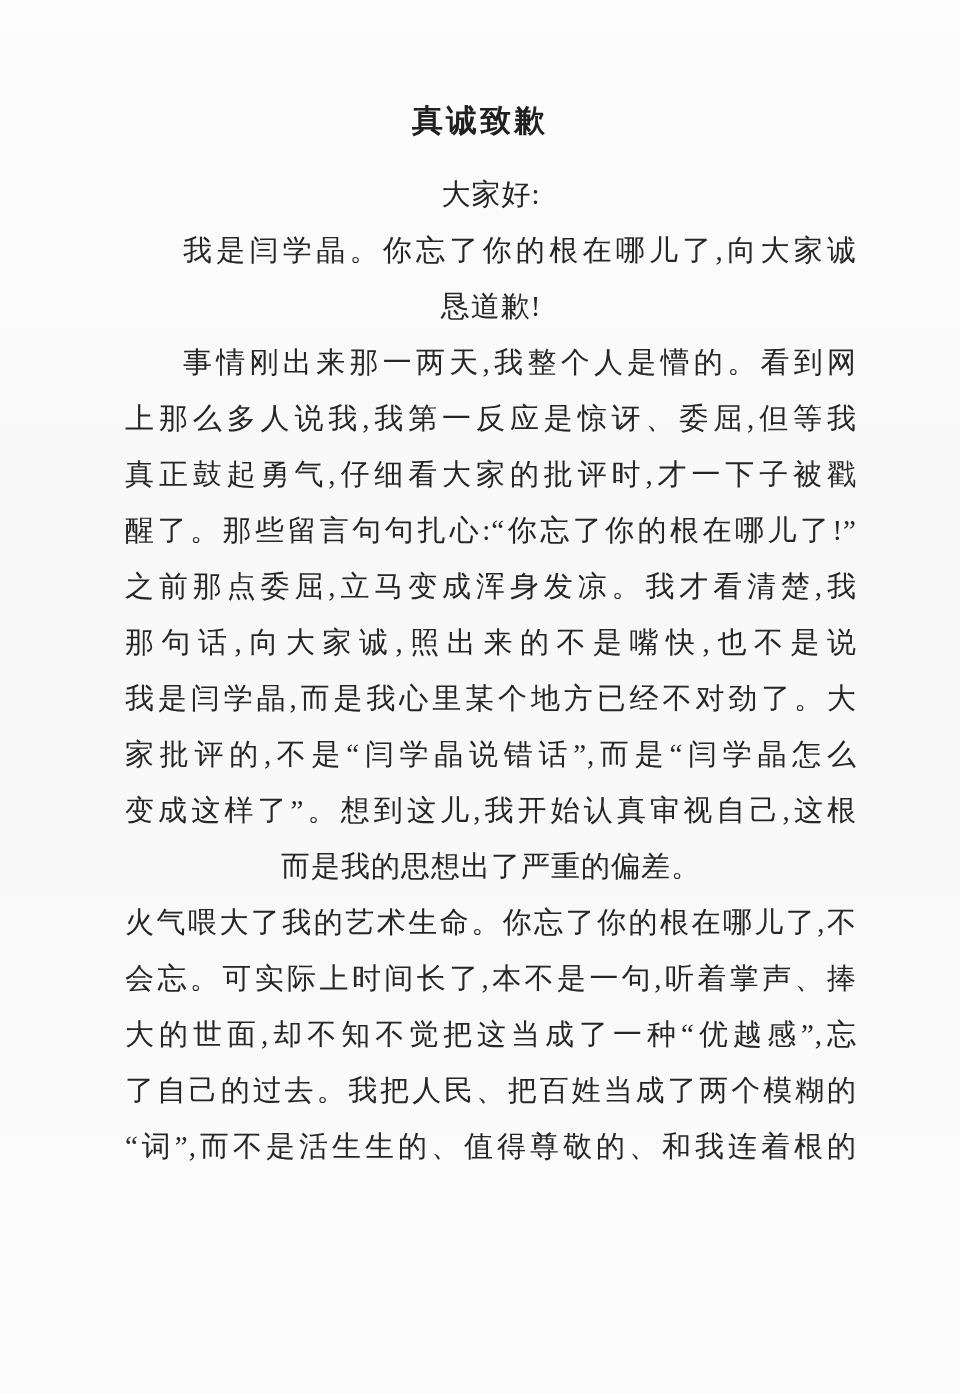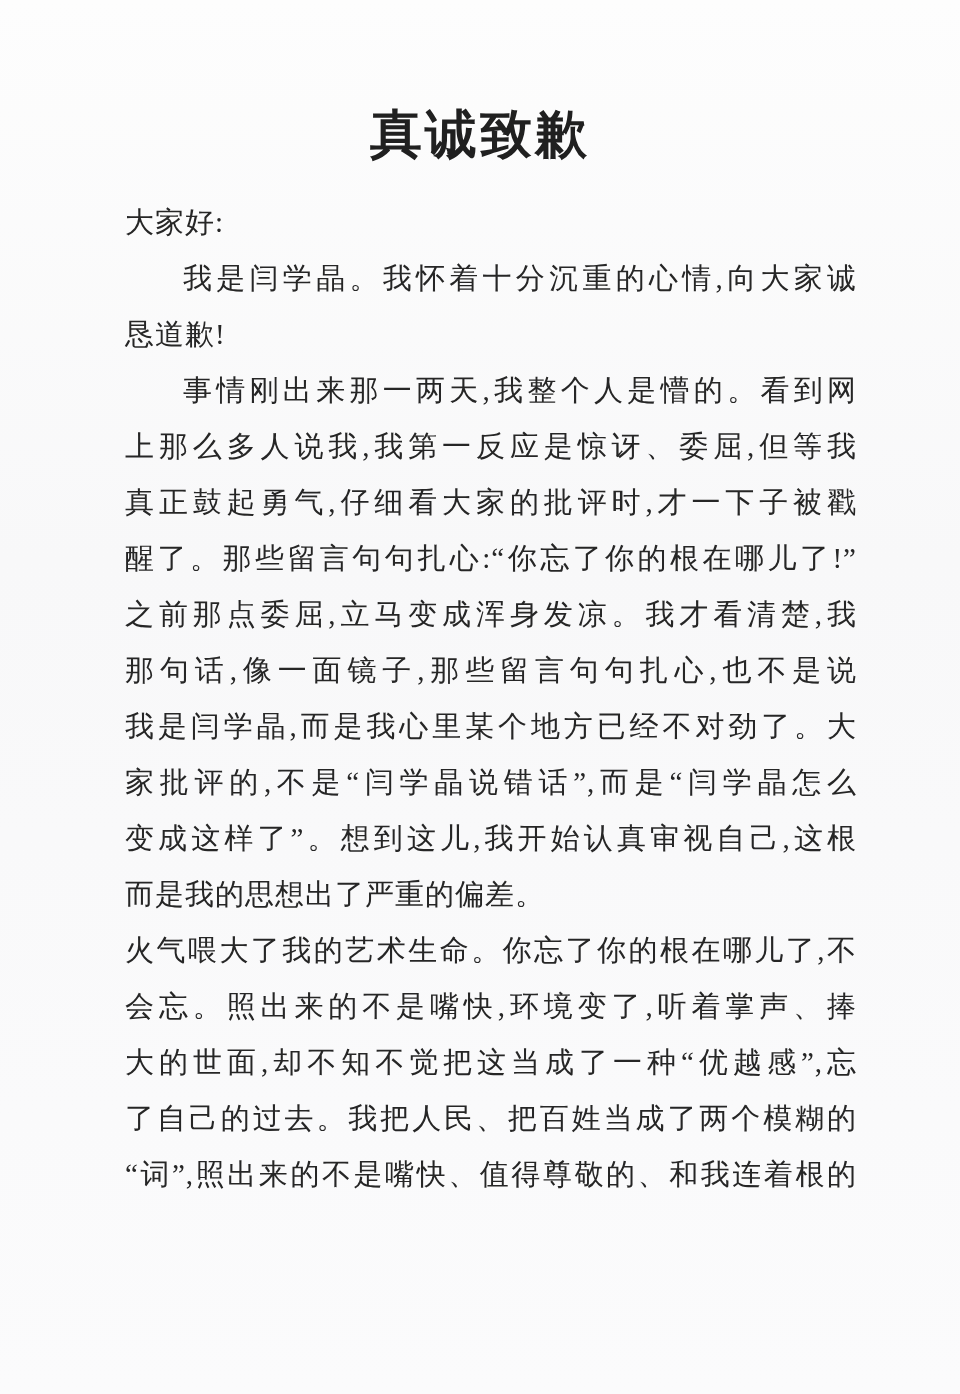"真诚致歉" .doc-title { font-size: 52px -> 31px }
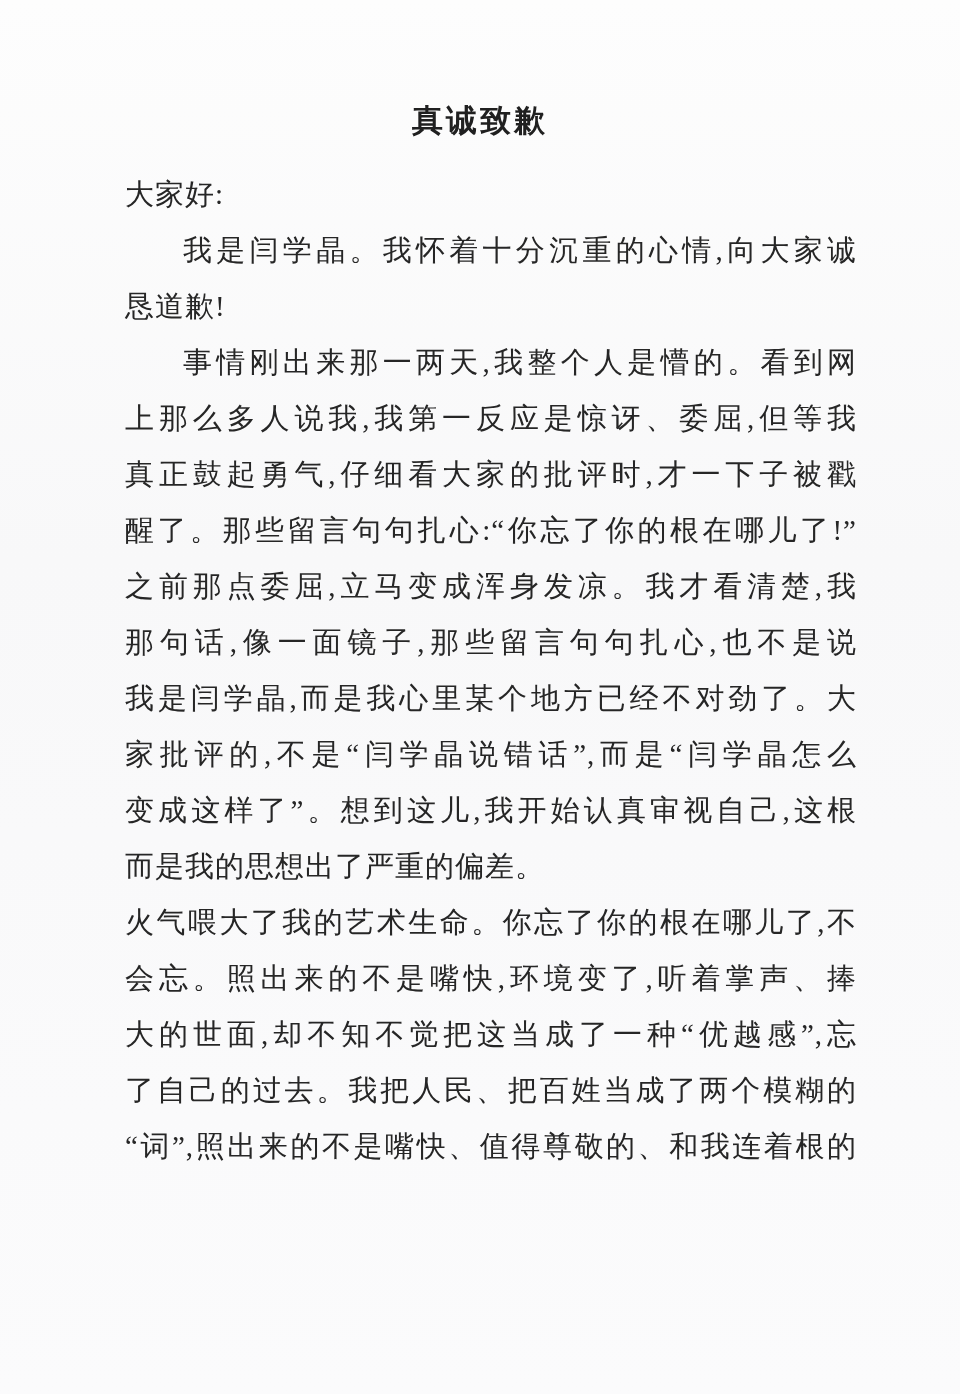"大家好:" .line { text-align: left -> center }
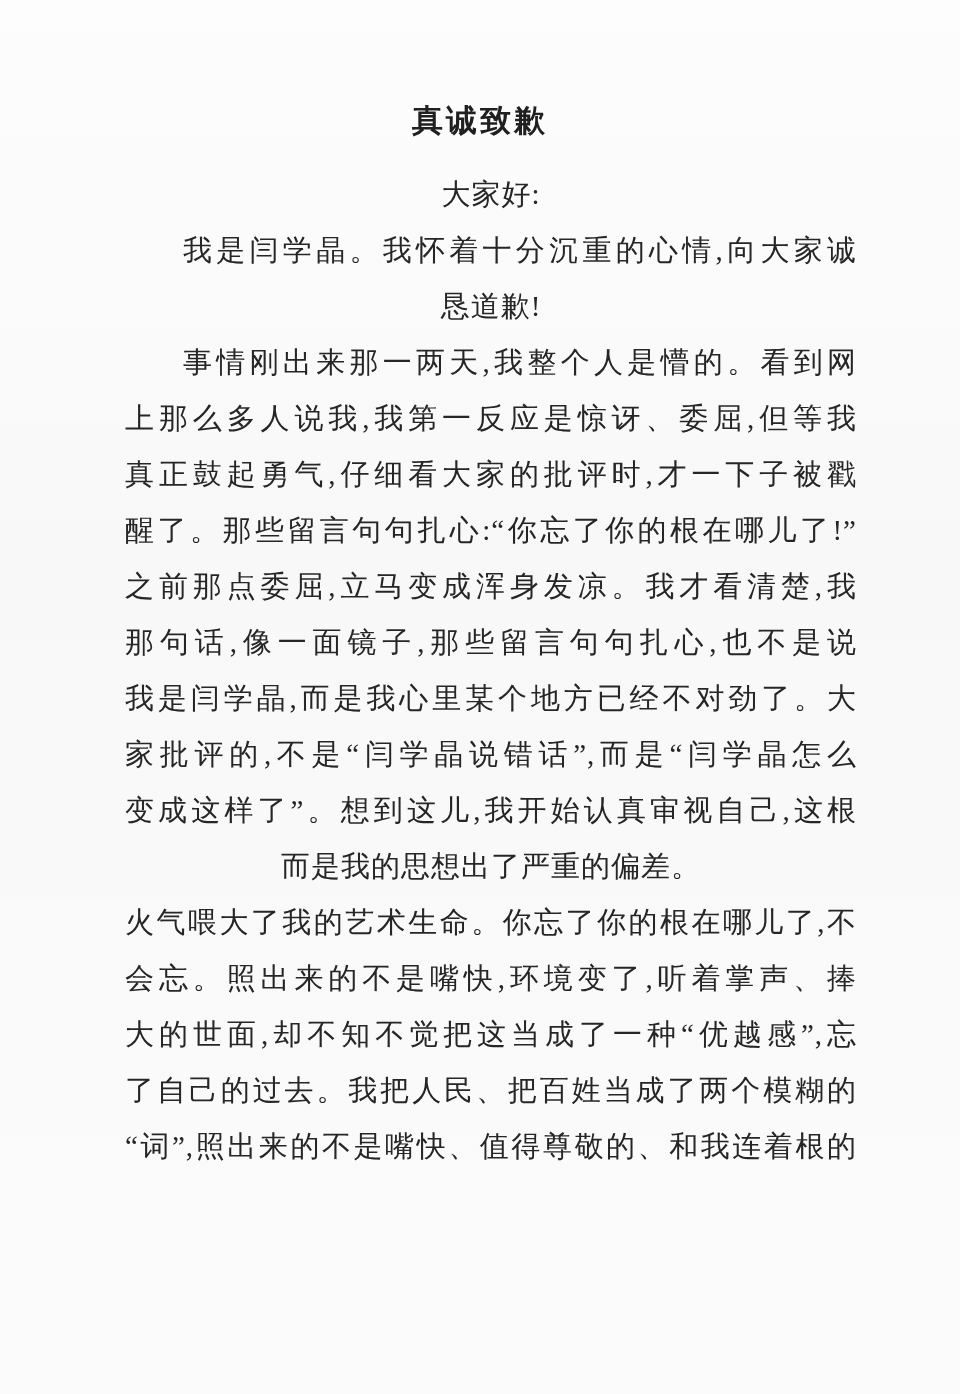"我是闫学晶。我怀着十分沉重的心情,向大家诚" div.line { text: 我怀着十分沉重的心情 -> 你忘了你的根在哪儿了 }
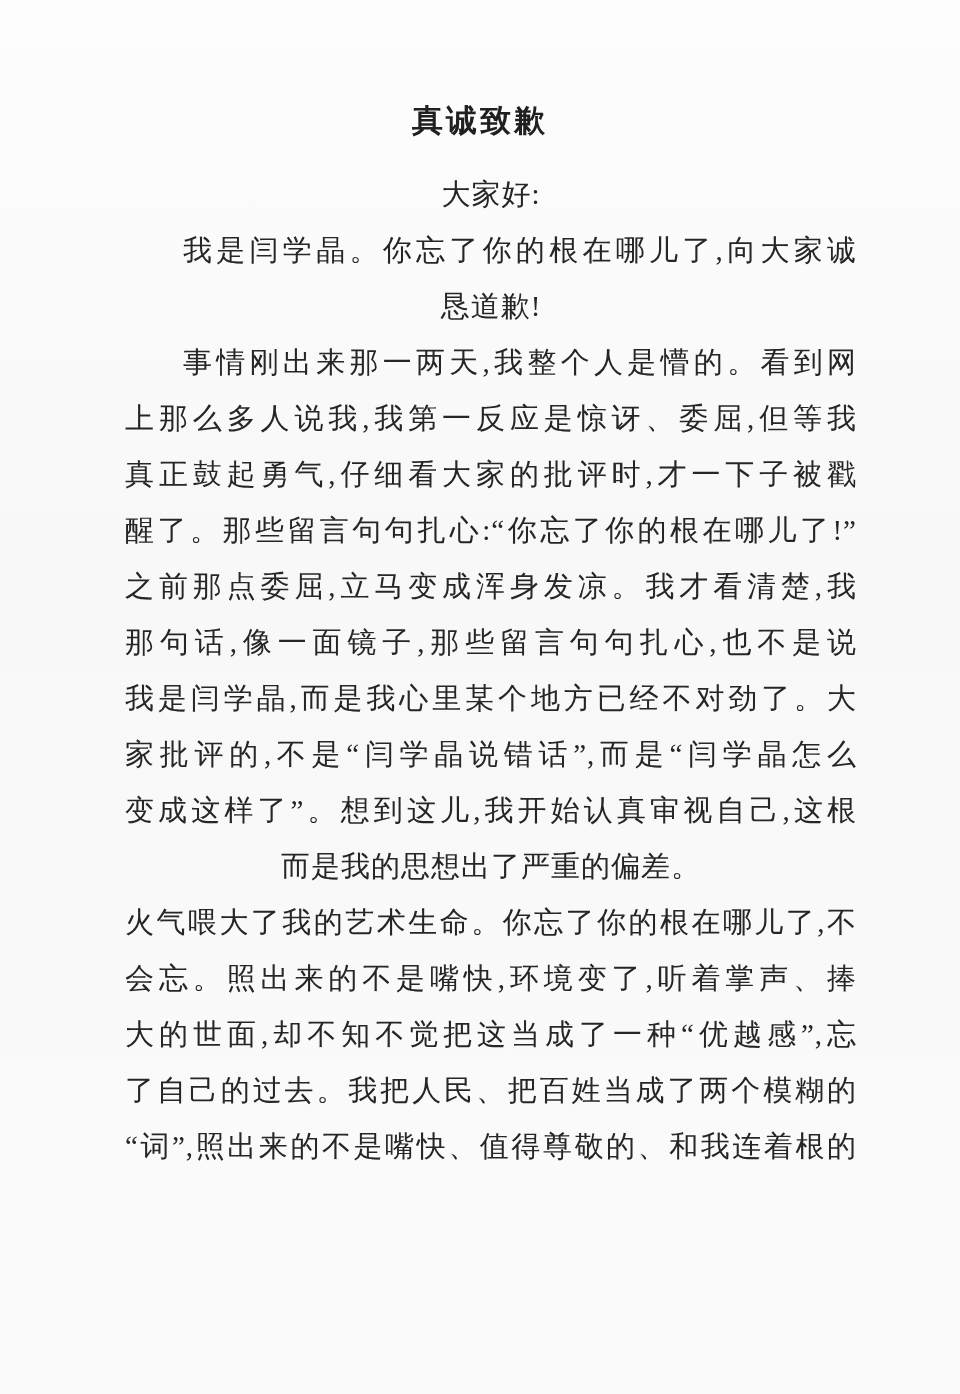"那句话,像一面镜子,那些留言句句扎心,也不是说" div.line { text: ,像一面镜子,那些留言句句扎心 -> ,向大家诚,照出来的不是嘴快 }
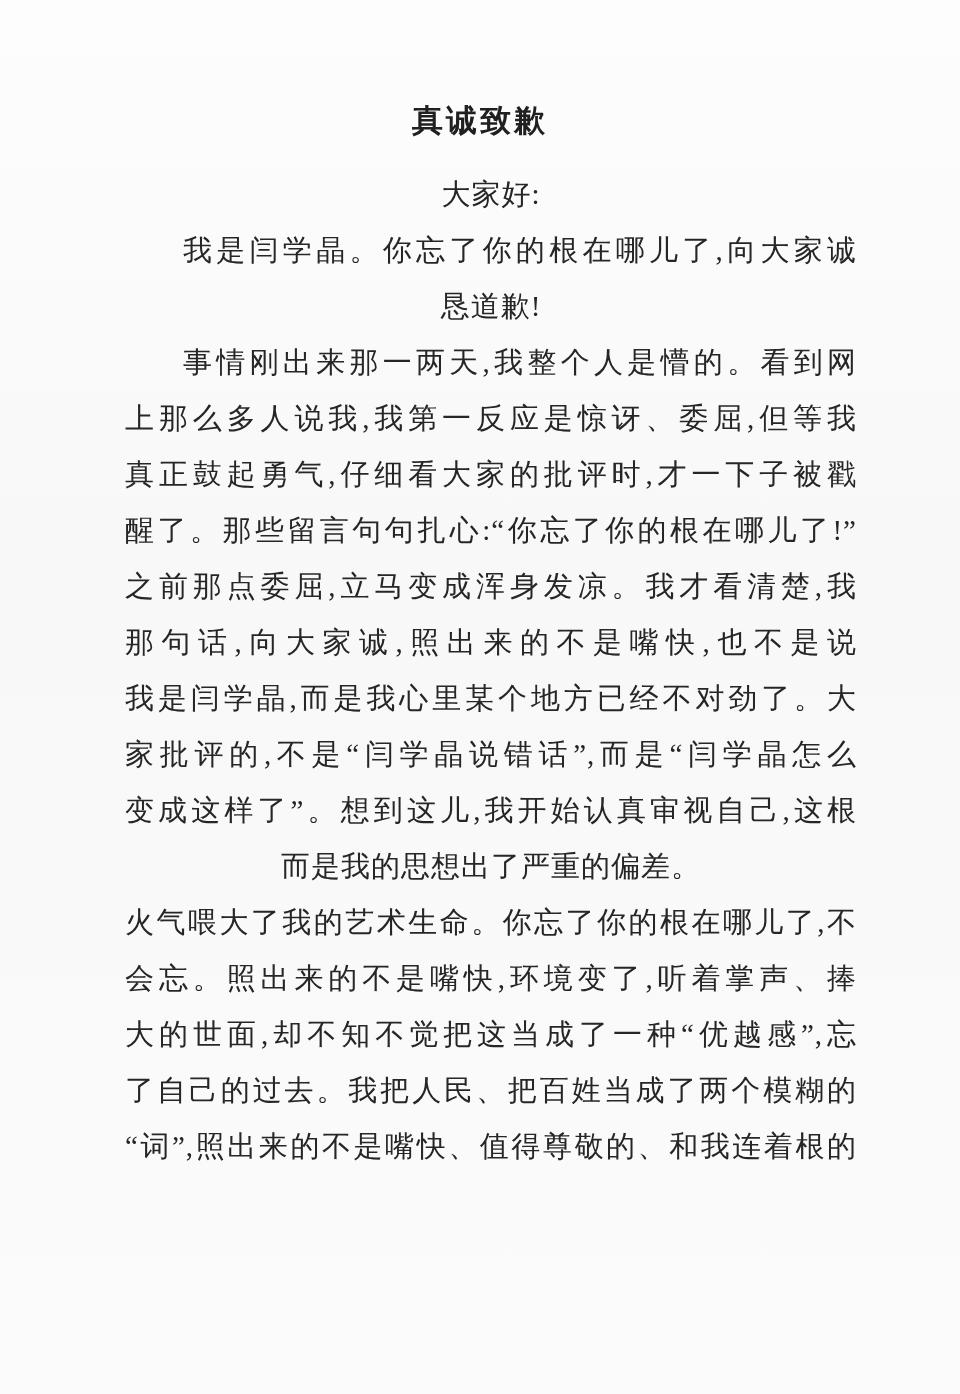"会忘。照出来的不是嘴快,环境变了,听着掌声、捧" div.line { text: 照出来的不是嘴快,环境变了 -> 可实际上时间长了,本不是一句 }
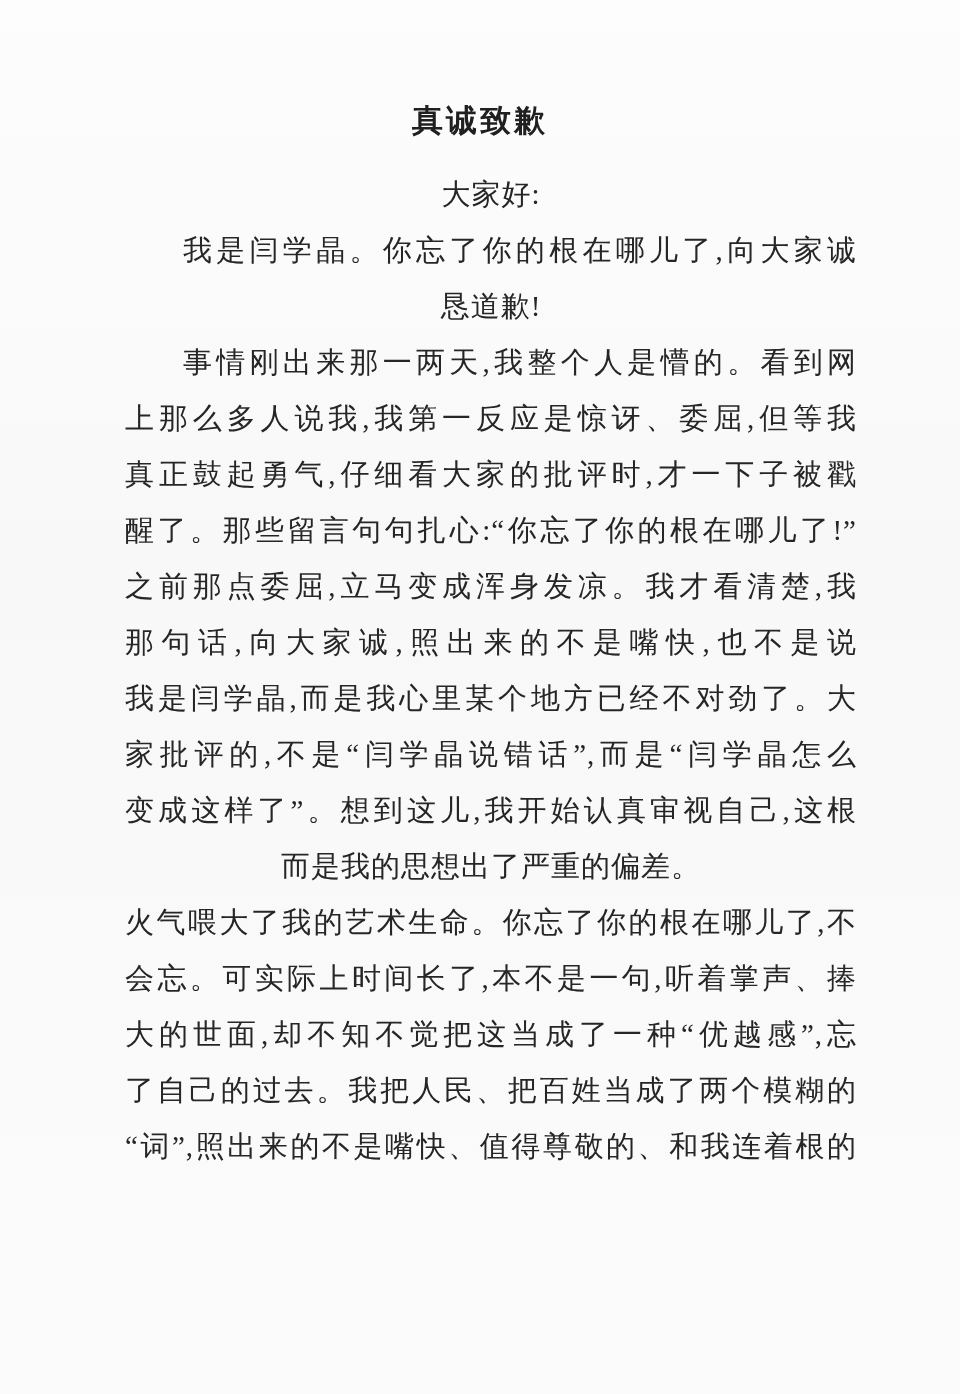"“词”,照出来的不是嘴快、值得尊敬的、和我连着根的" div.line { text: ,照出来的不是嘴快 -> ,而不是活生生的 }
